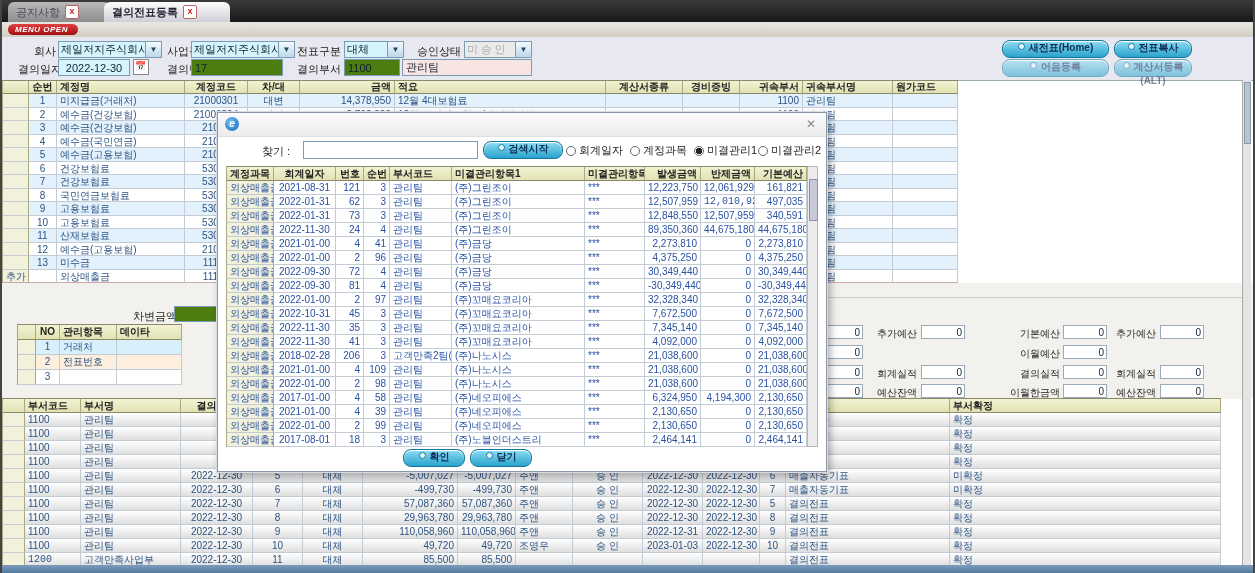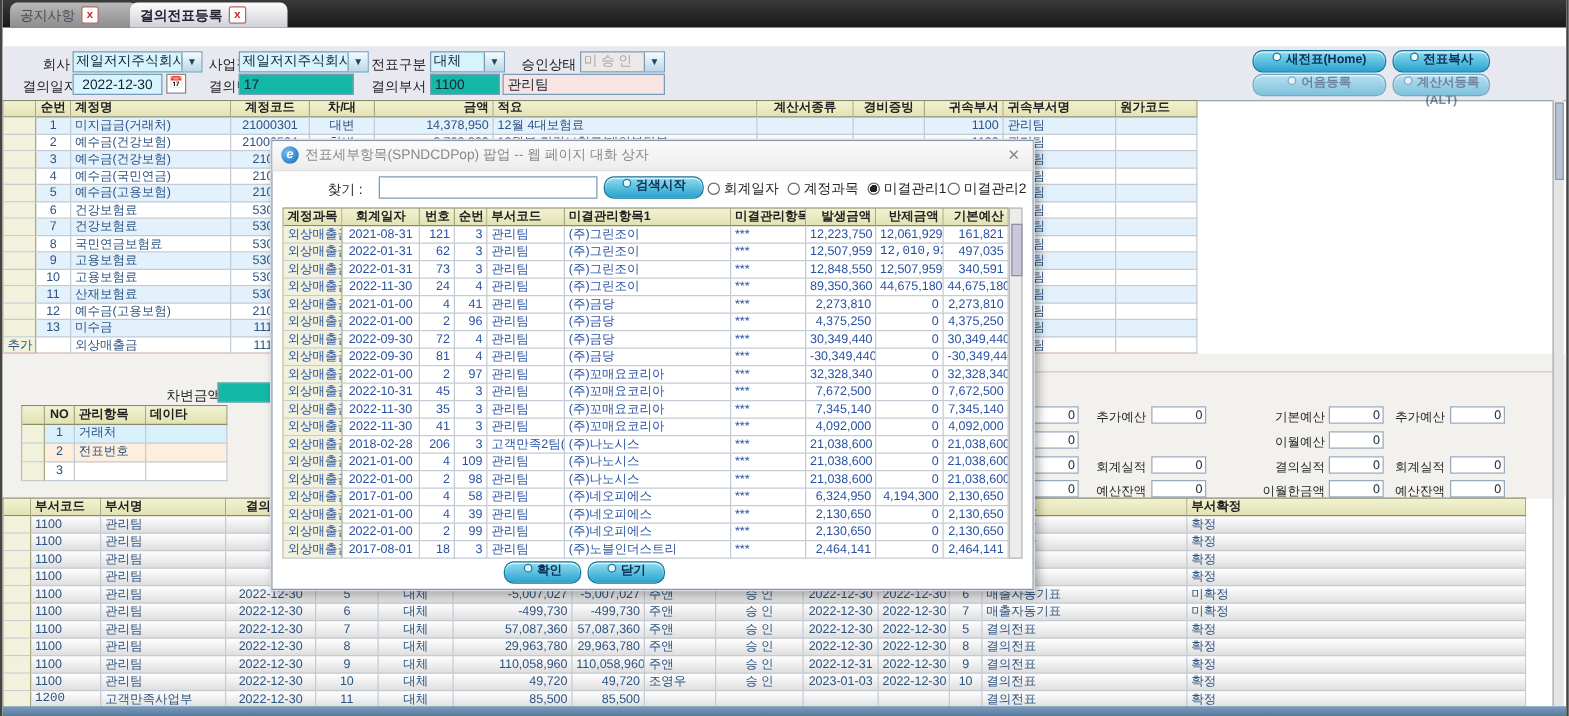"MENU OPEN" div { html: none -> <div> <div>MENU OPEN</div> </div> }
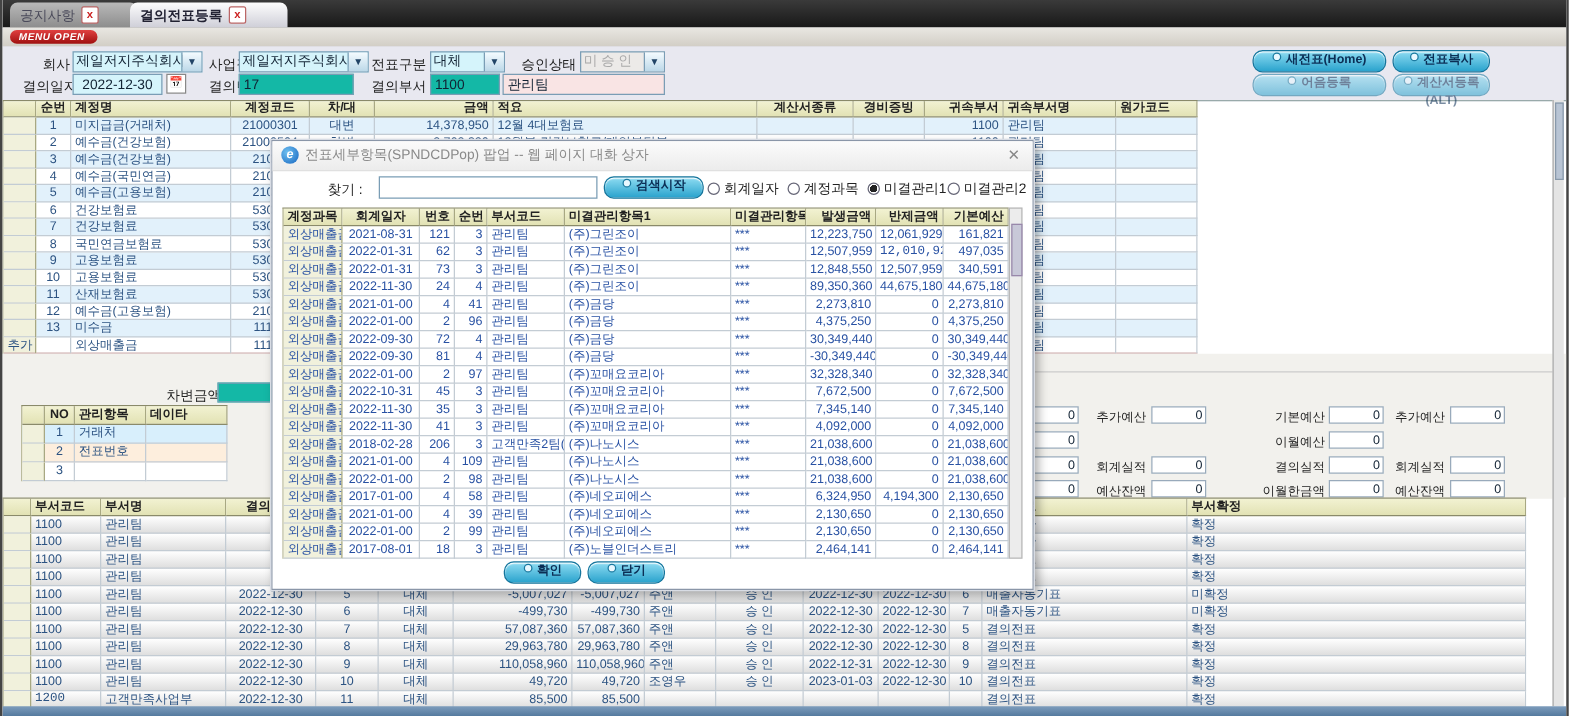"17" .tin { background: #14b8a6 -> #4d7c0f }
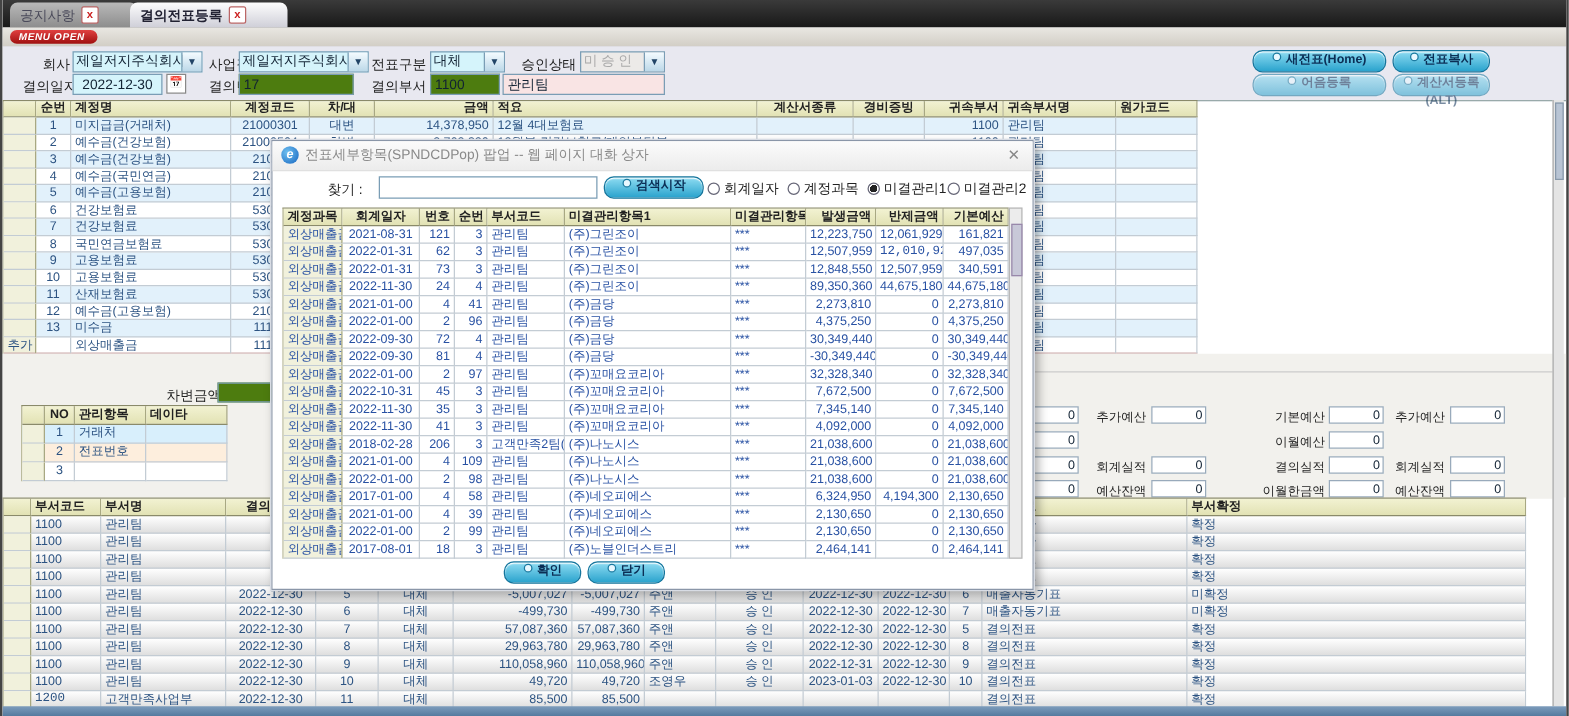"전표세부항목(SPNDCDPop) 팝업 -- 웹 페이지" span.txt { html: <span>전표세부항목(SPNDCDPop) 팝업 -- 웹 페이지 대화 상자</span> -> none }
